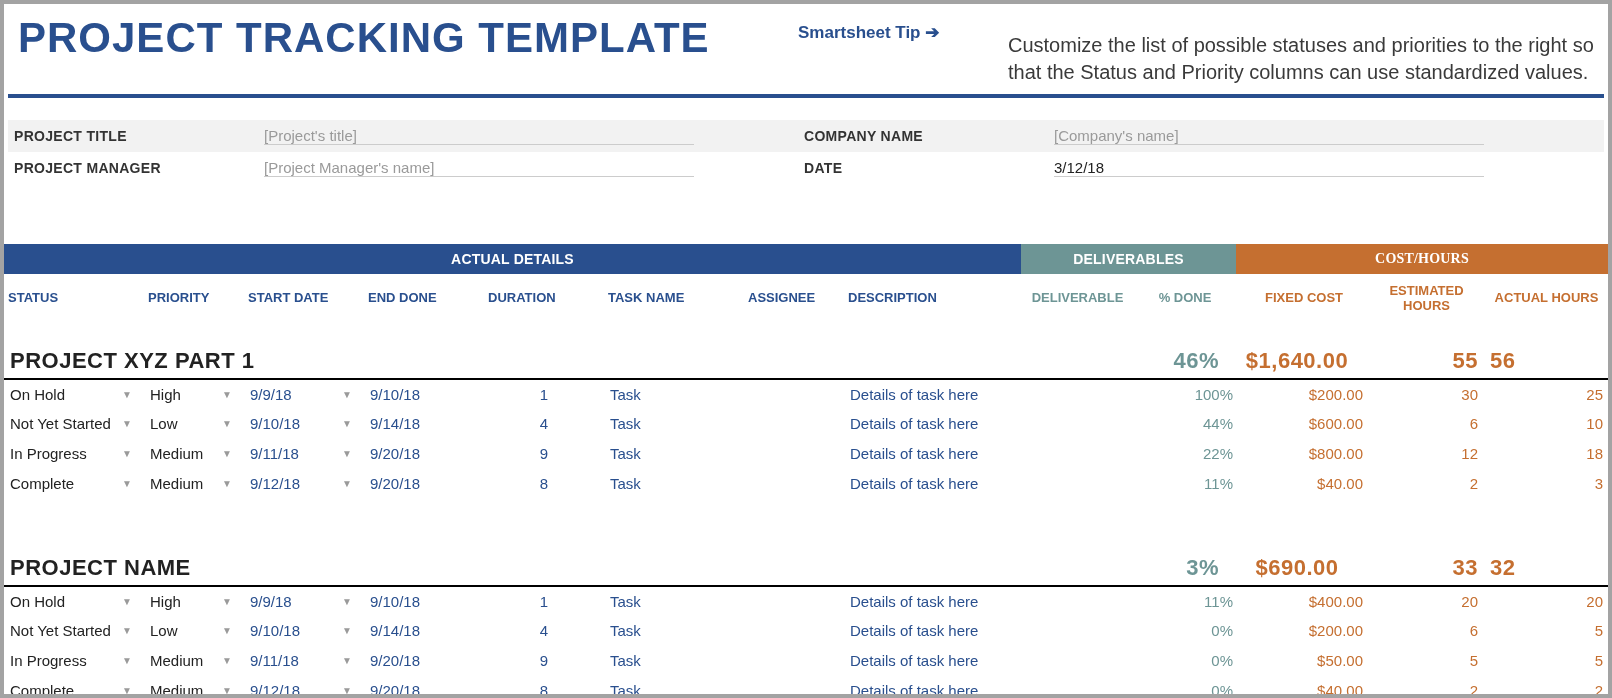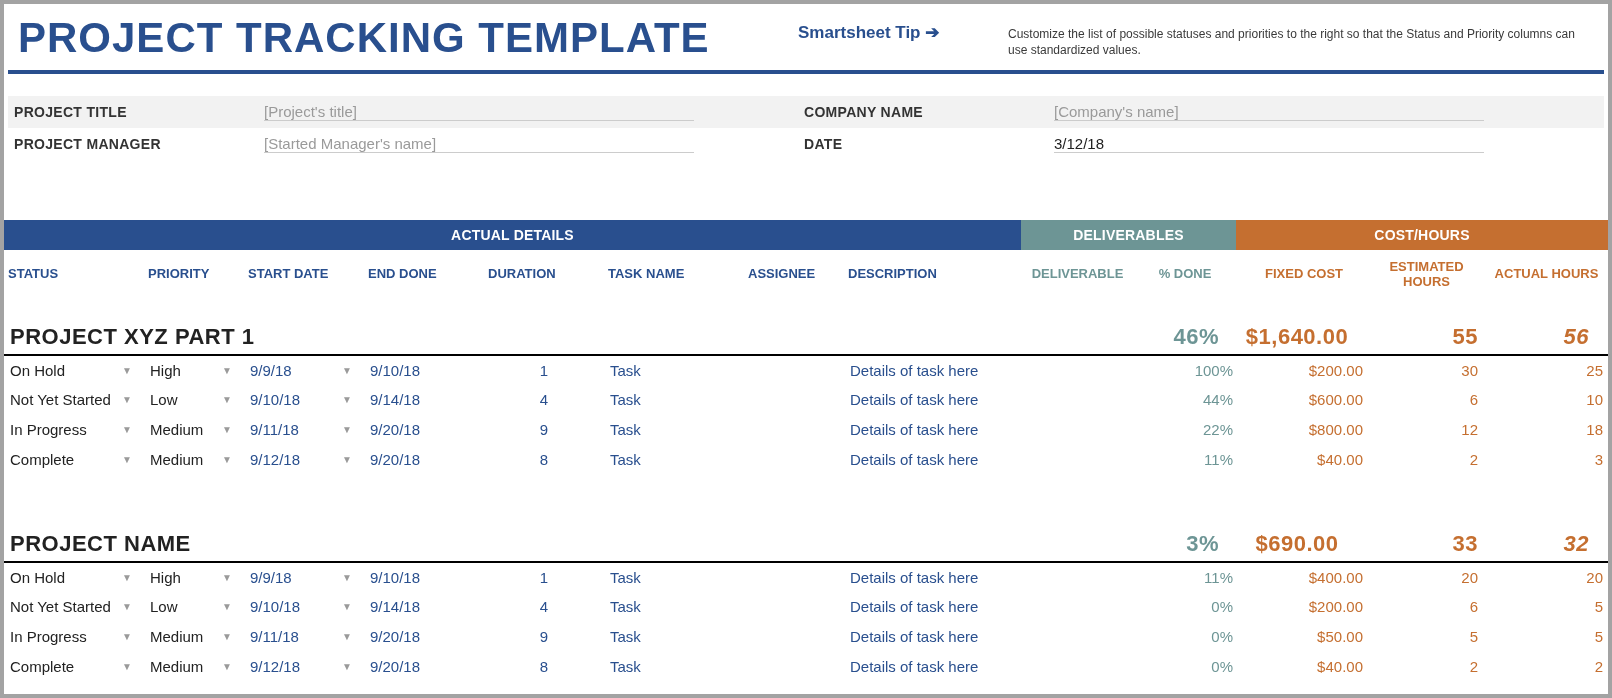"Customize the list of possible" .tip-text { font-size: 12px -> 20px; margin-top: 12px -> 18px }
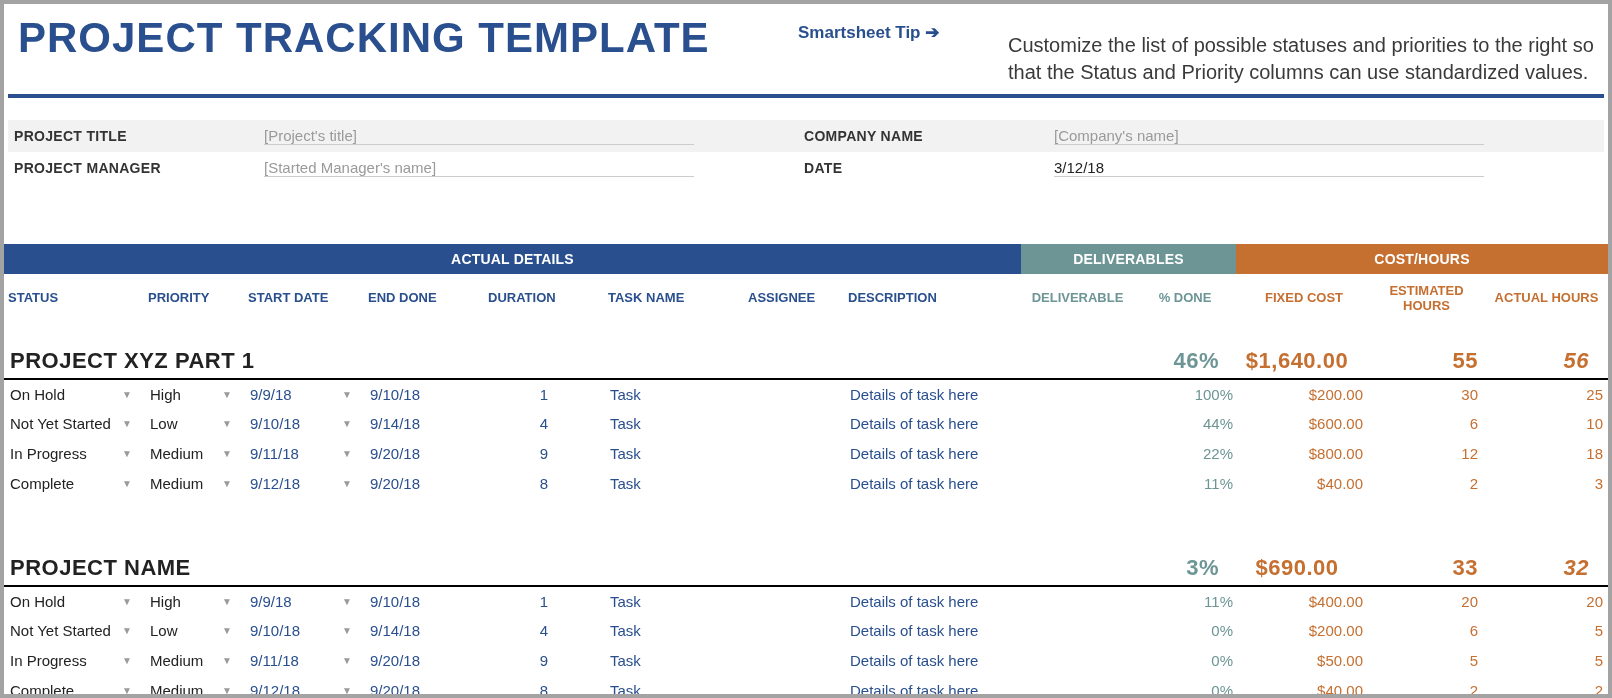"[Started Manager's name]" div.meta-value { text: Started -> Project }
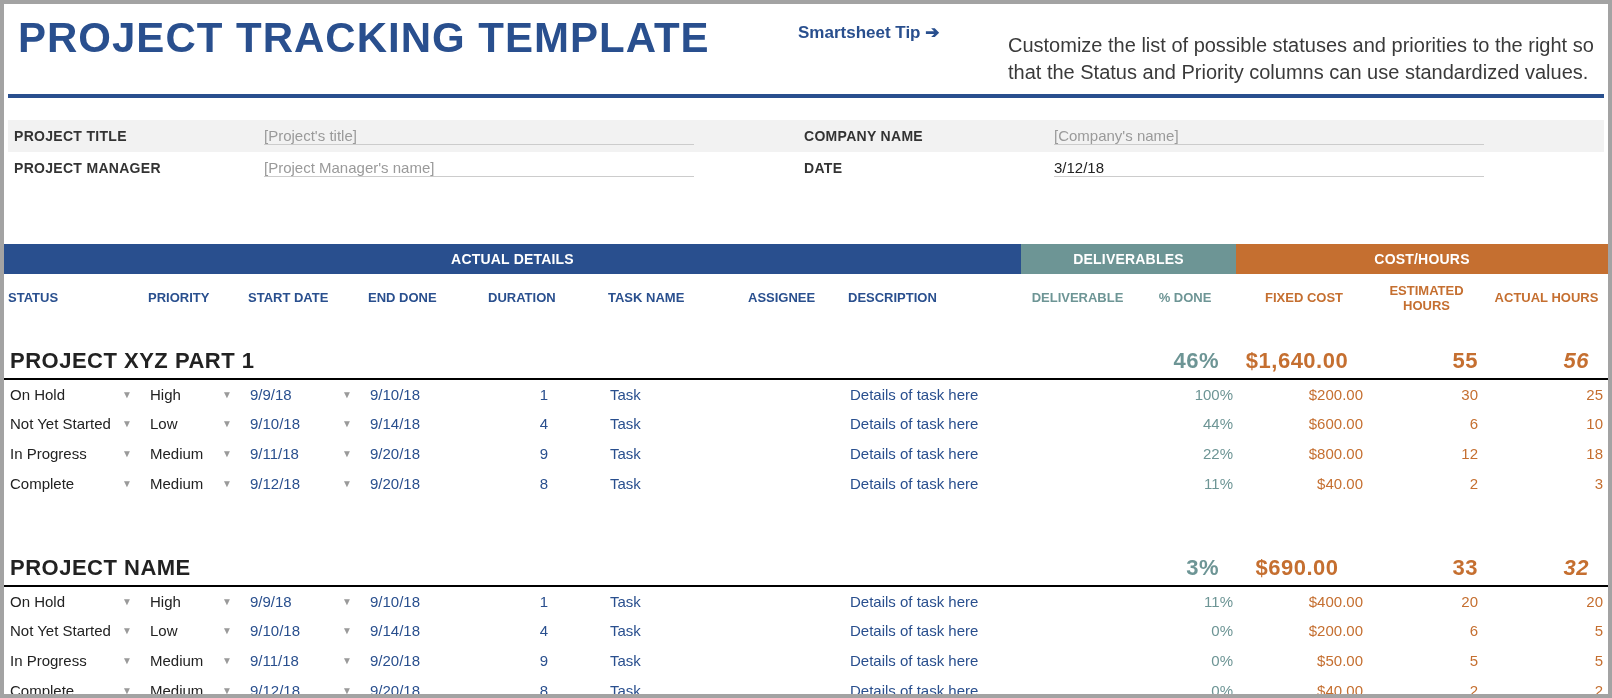"COST/HOURS" .bar-cost { font-family: none -> Liberation Serif, serif }
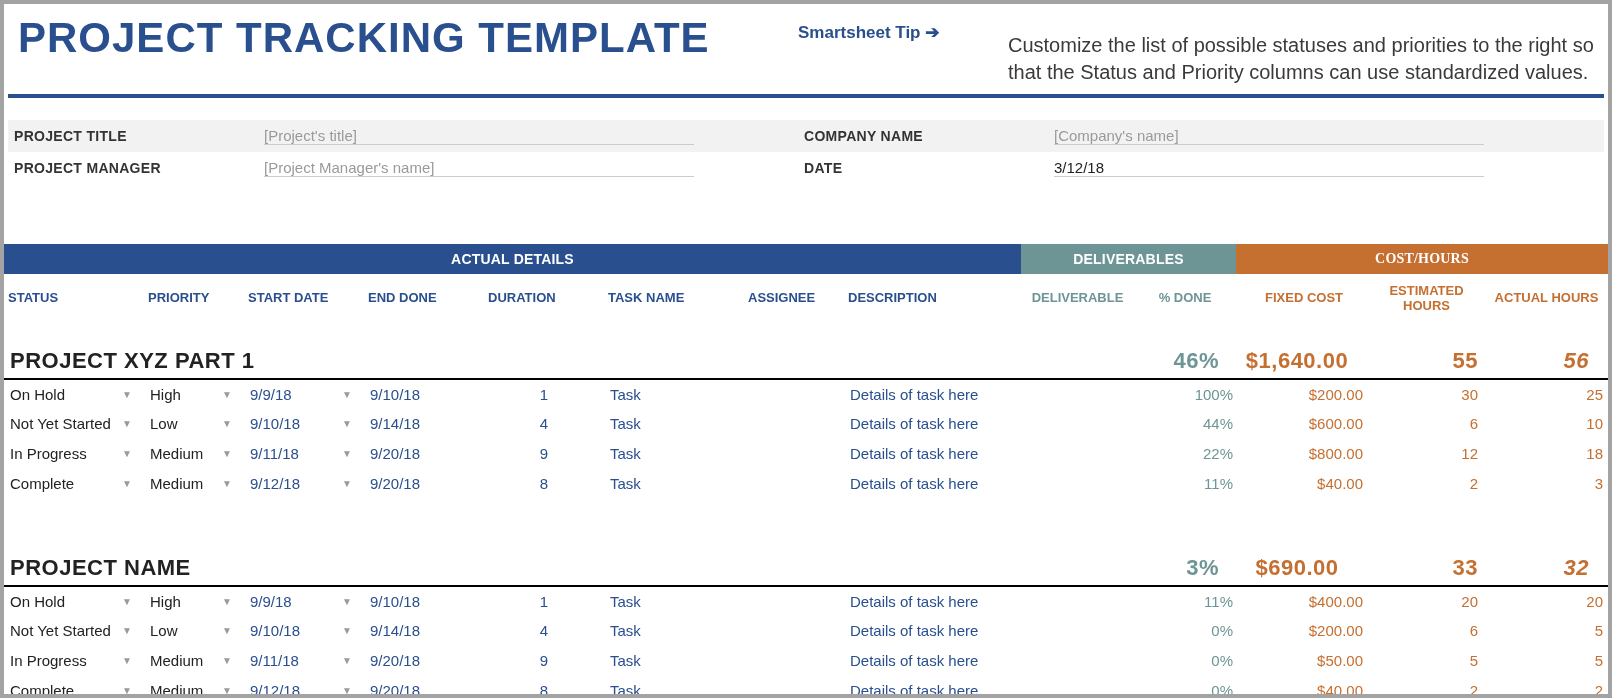"56" .sum-act { font-style: italic -> none; text-align: right -> left }
